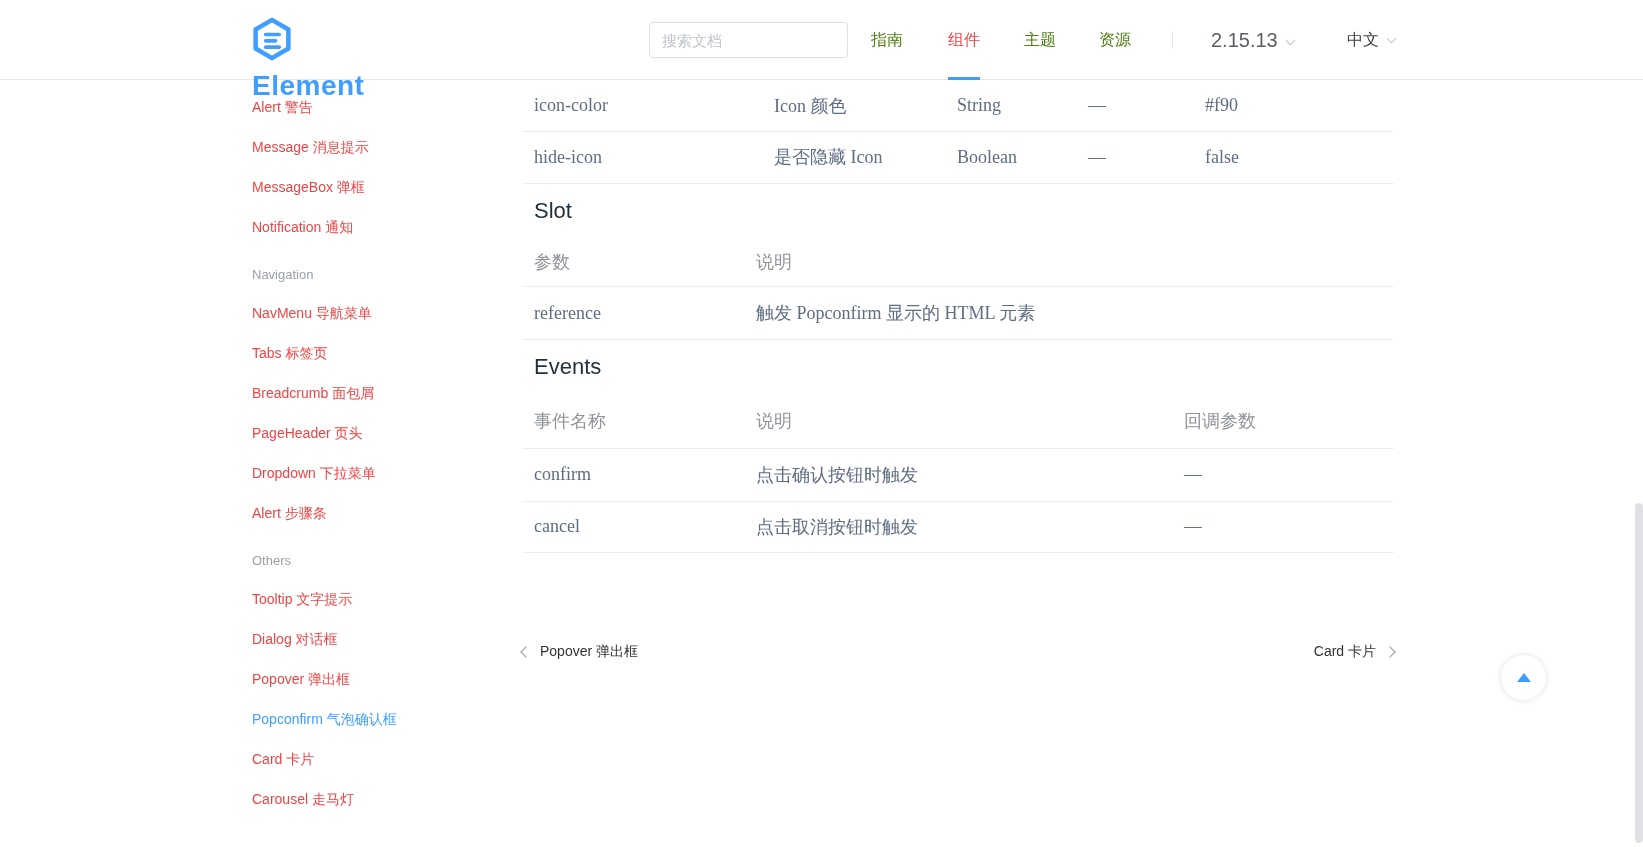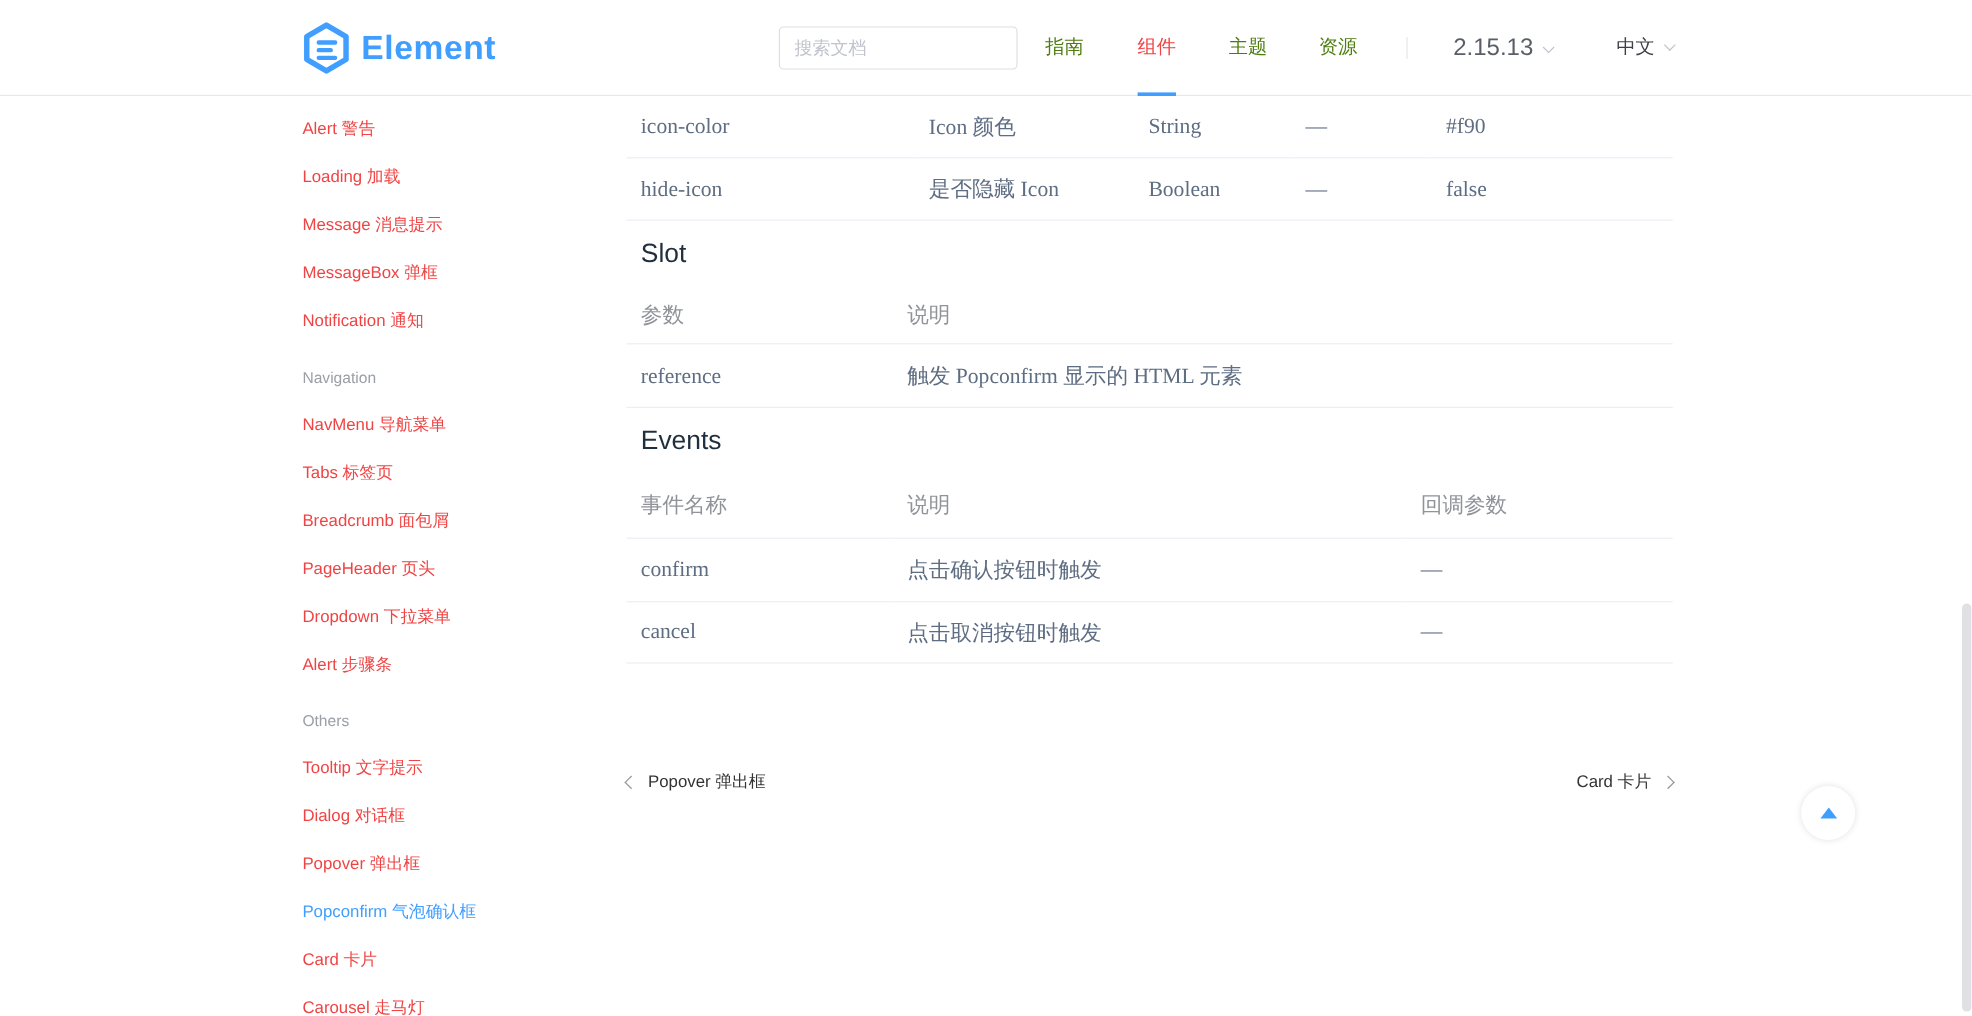"Element" .logo { align-items: center -> flex-start; flex-direction: none -> column }
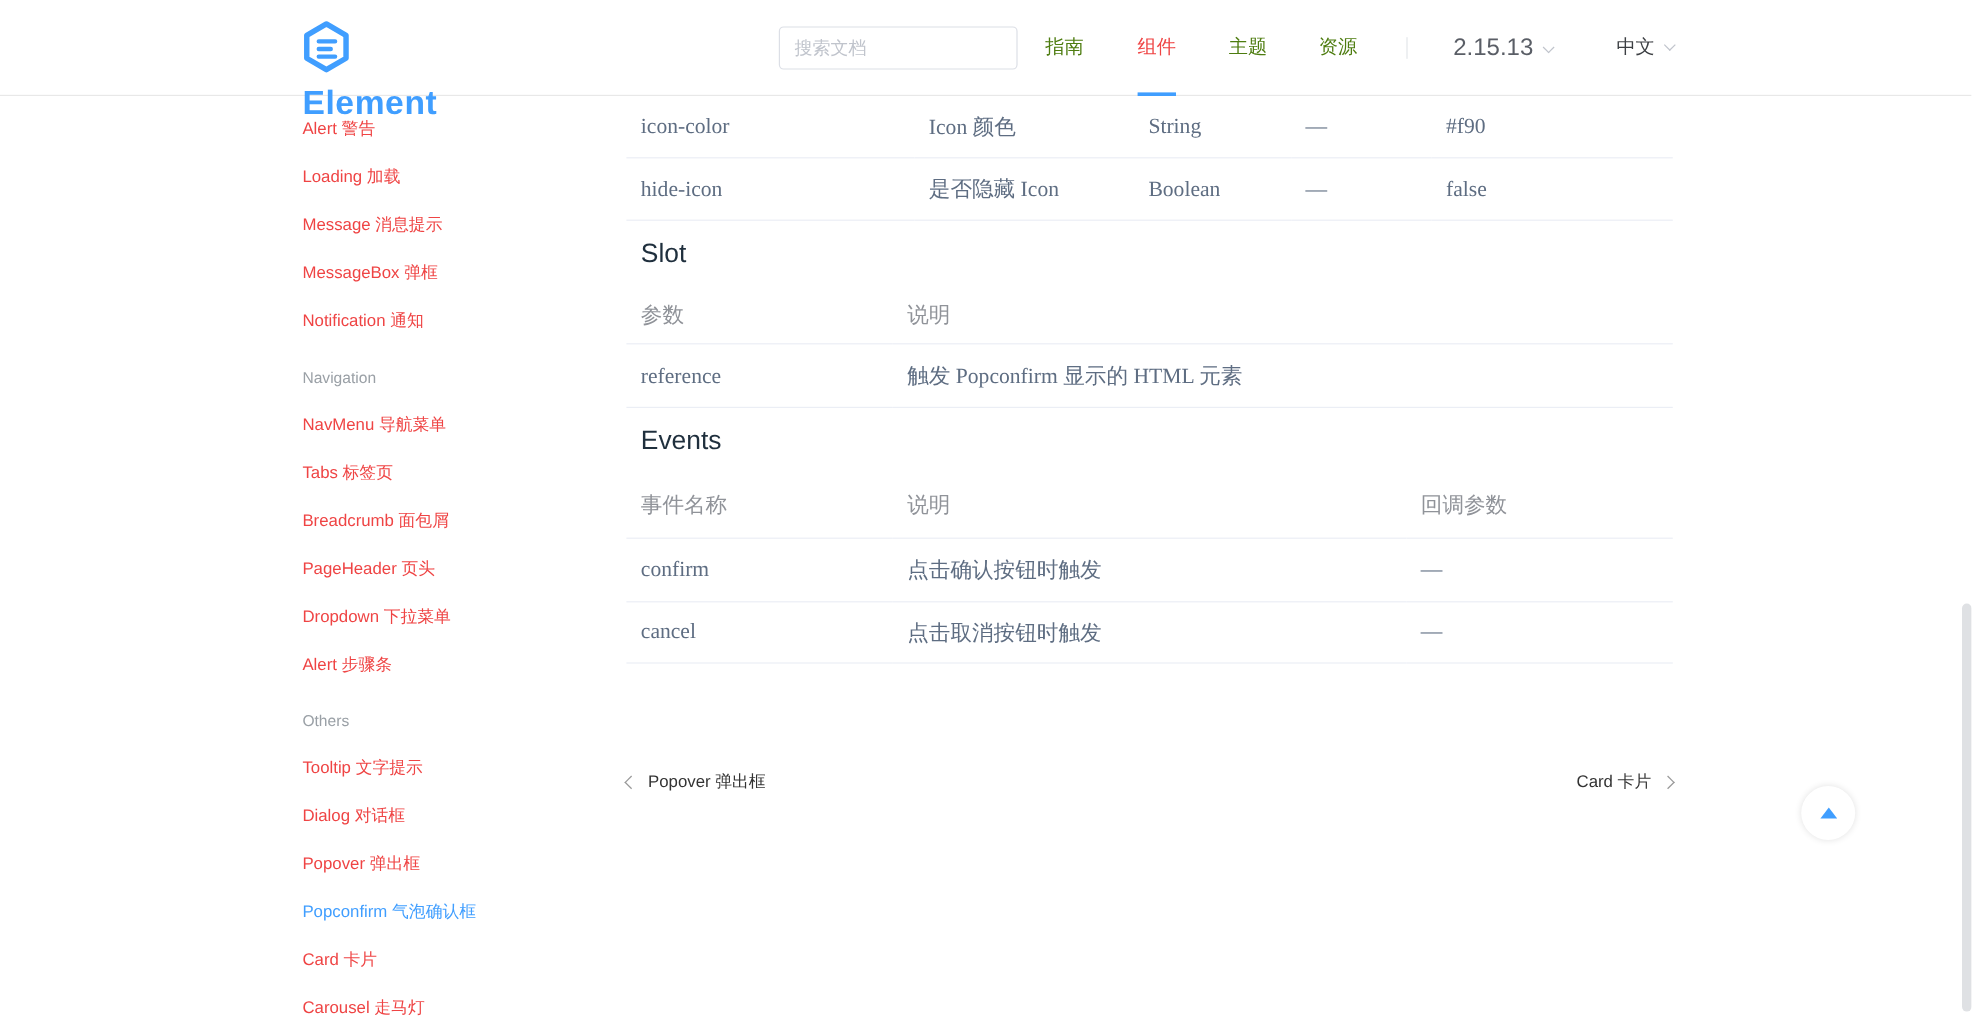"Loading 加载" li.side-item { html: <li>Loading 加载</li> -> none }
